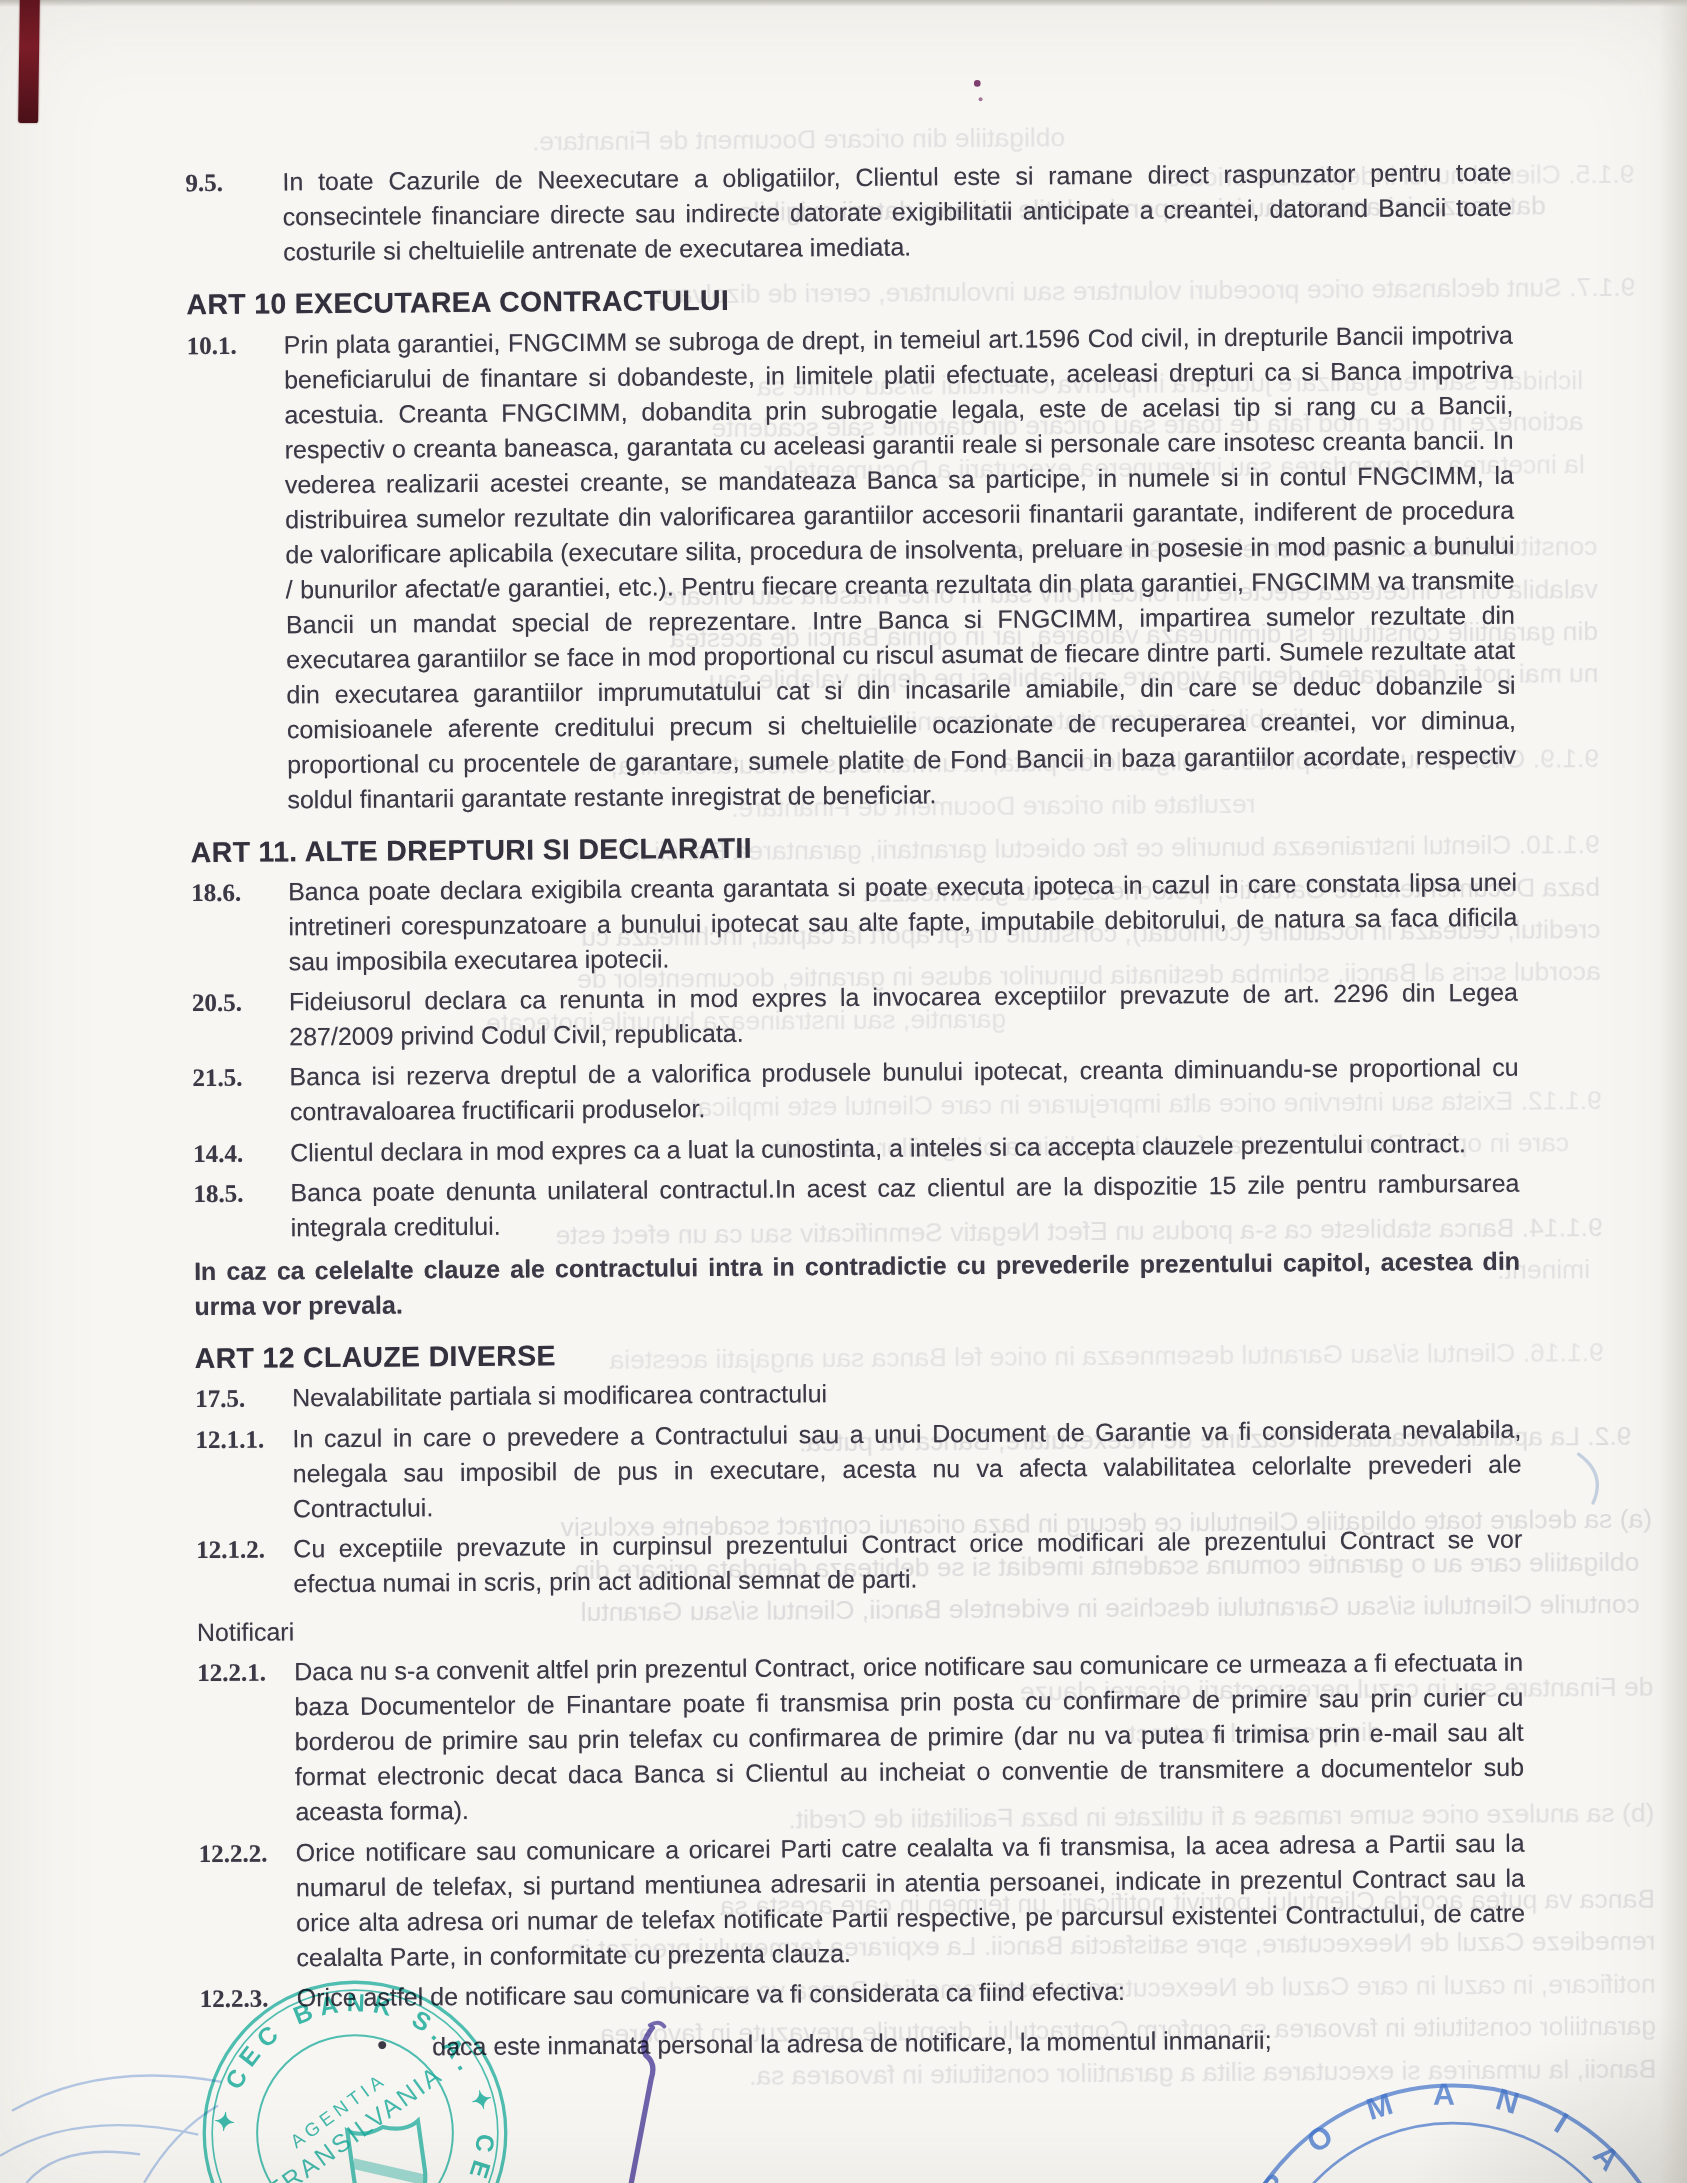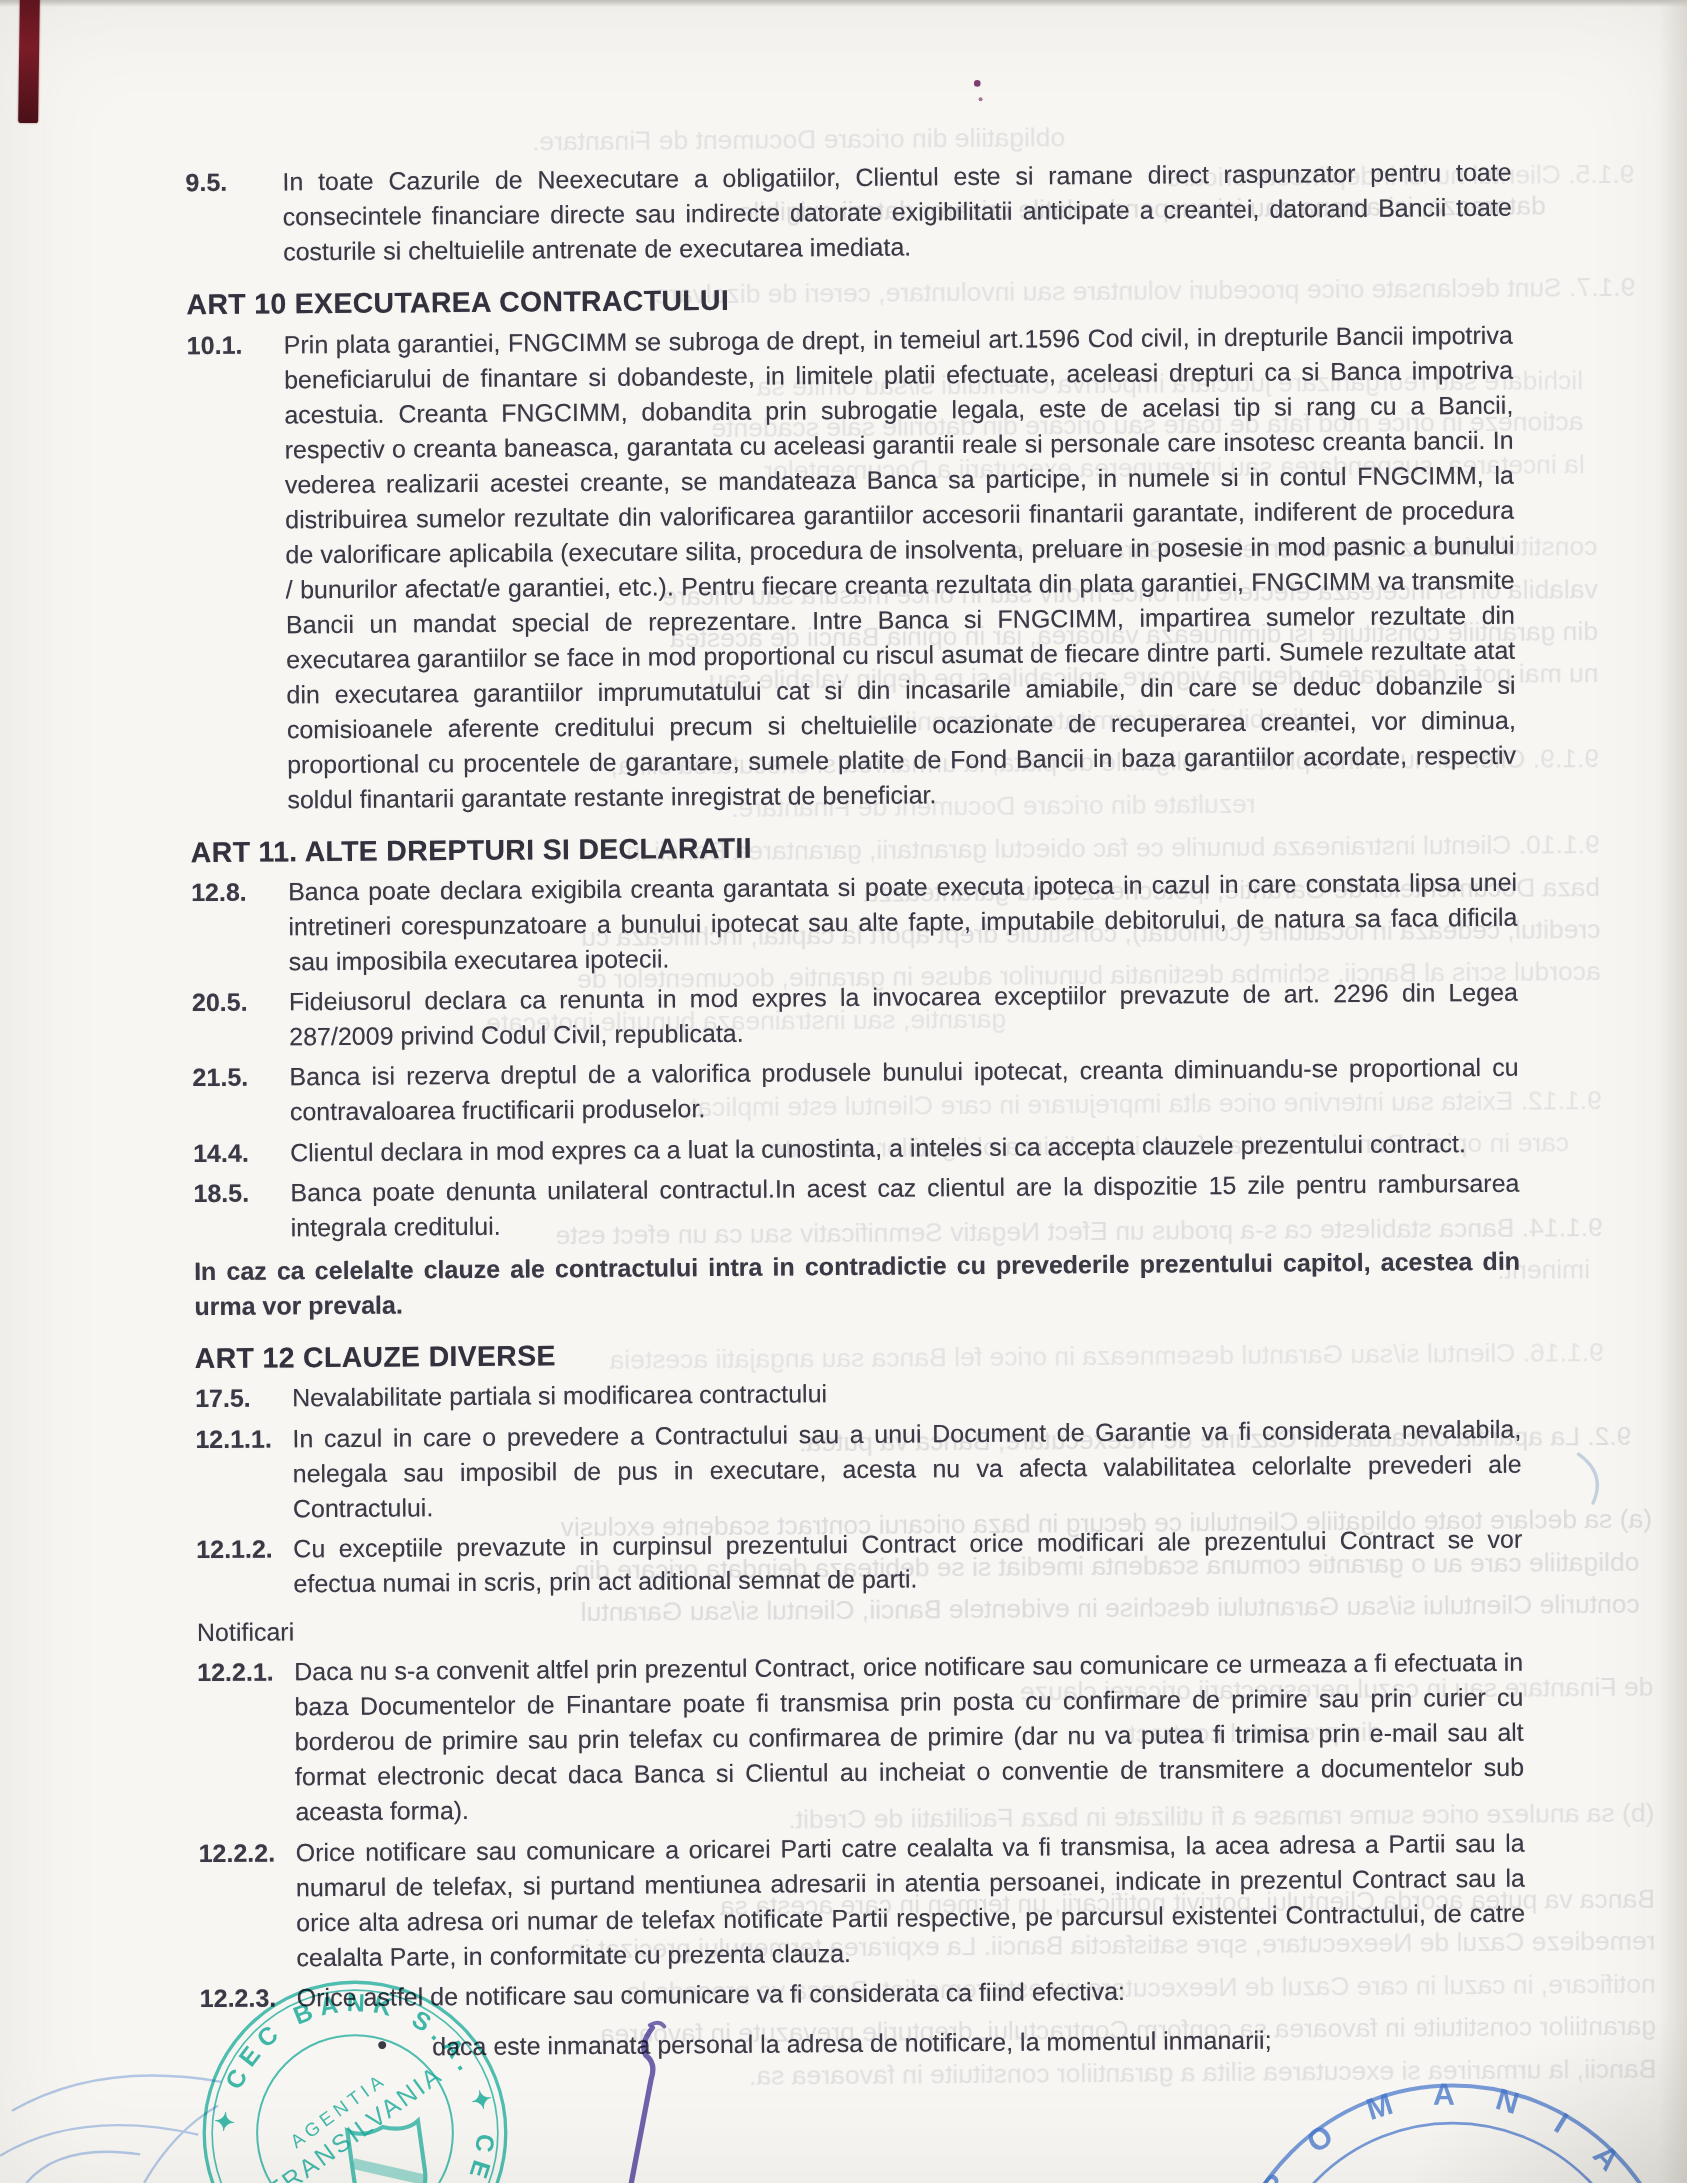"9.5." .item .num { font-family: none -> Liberation Serif, serif }
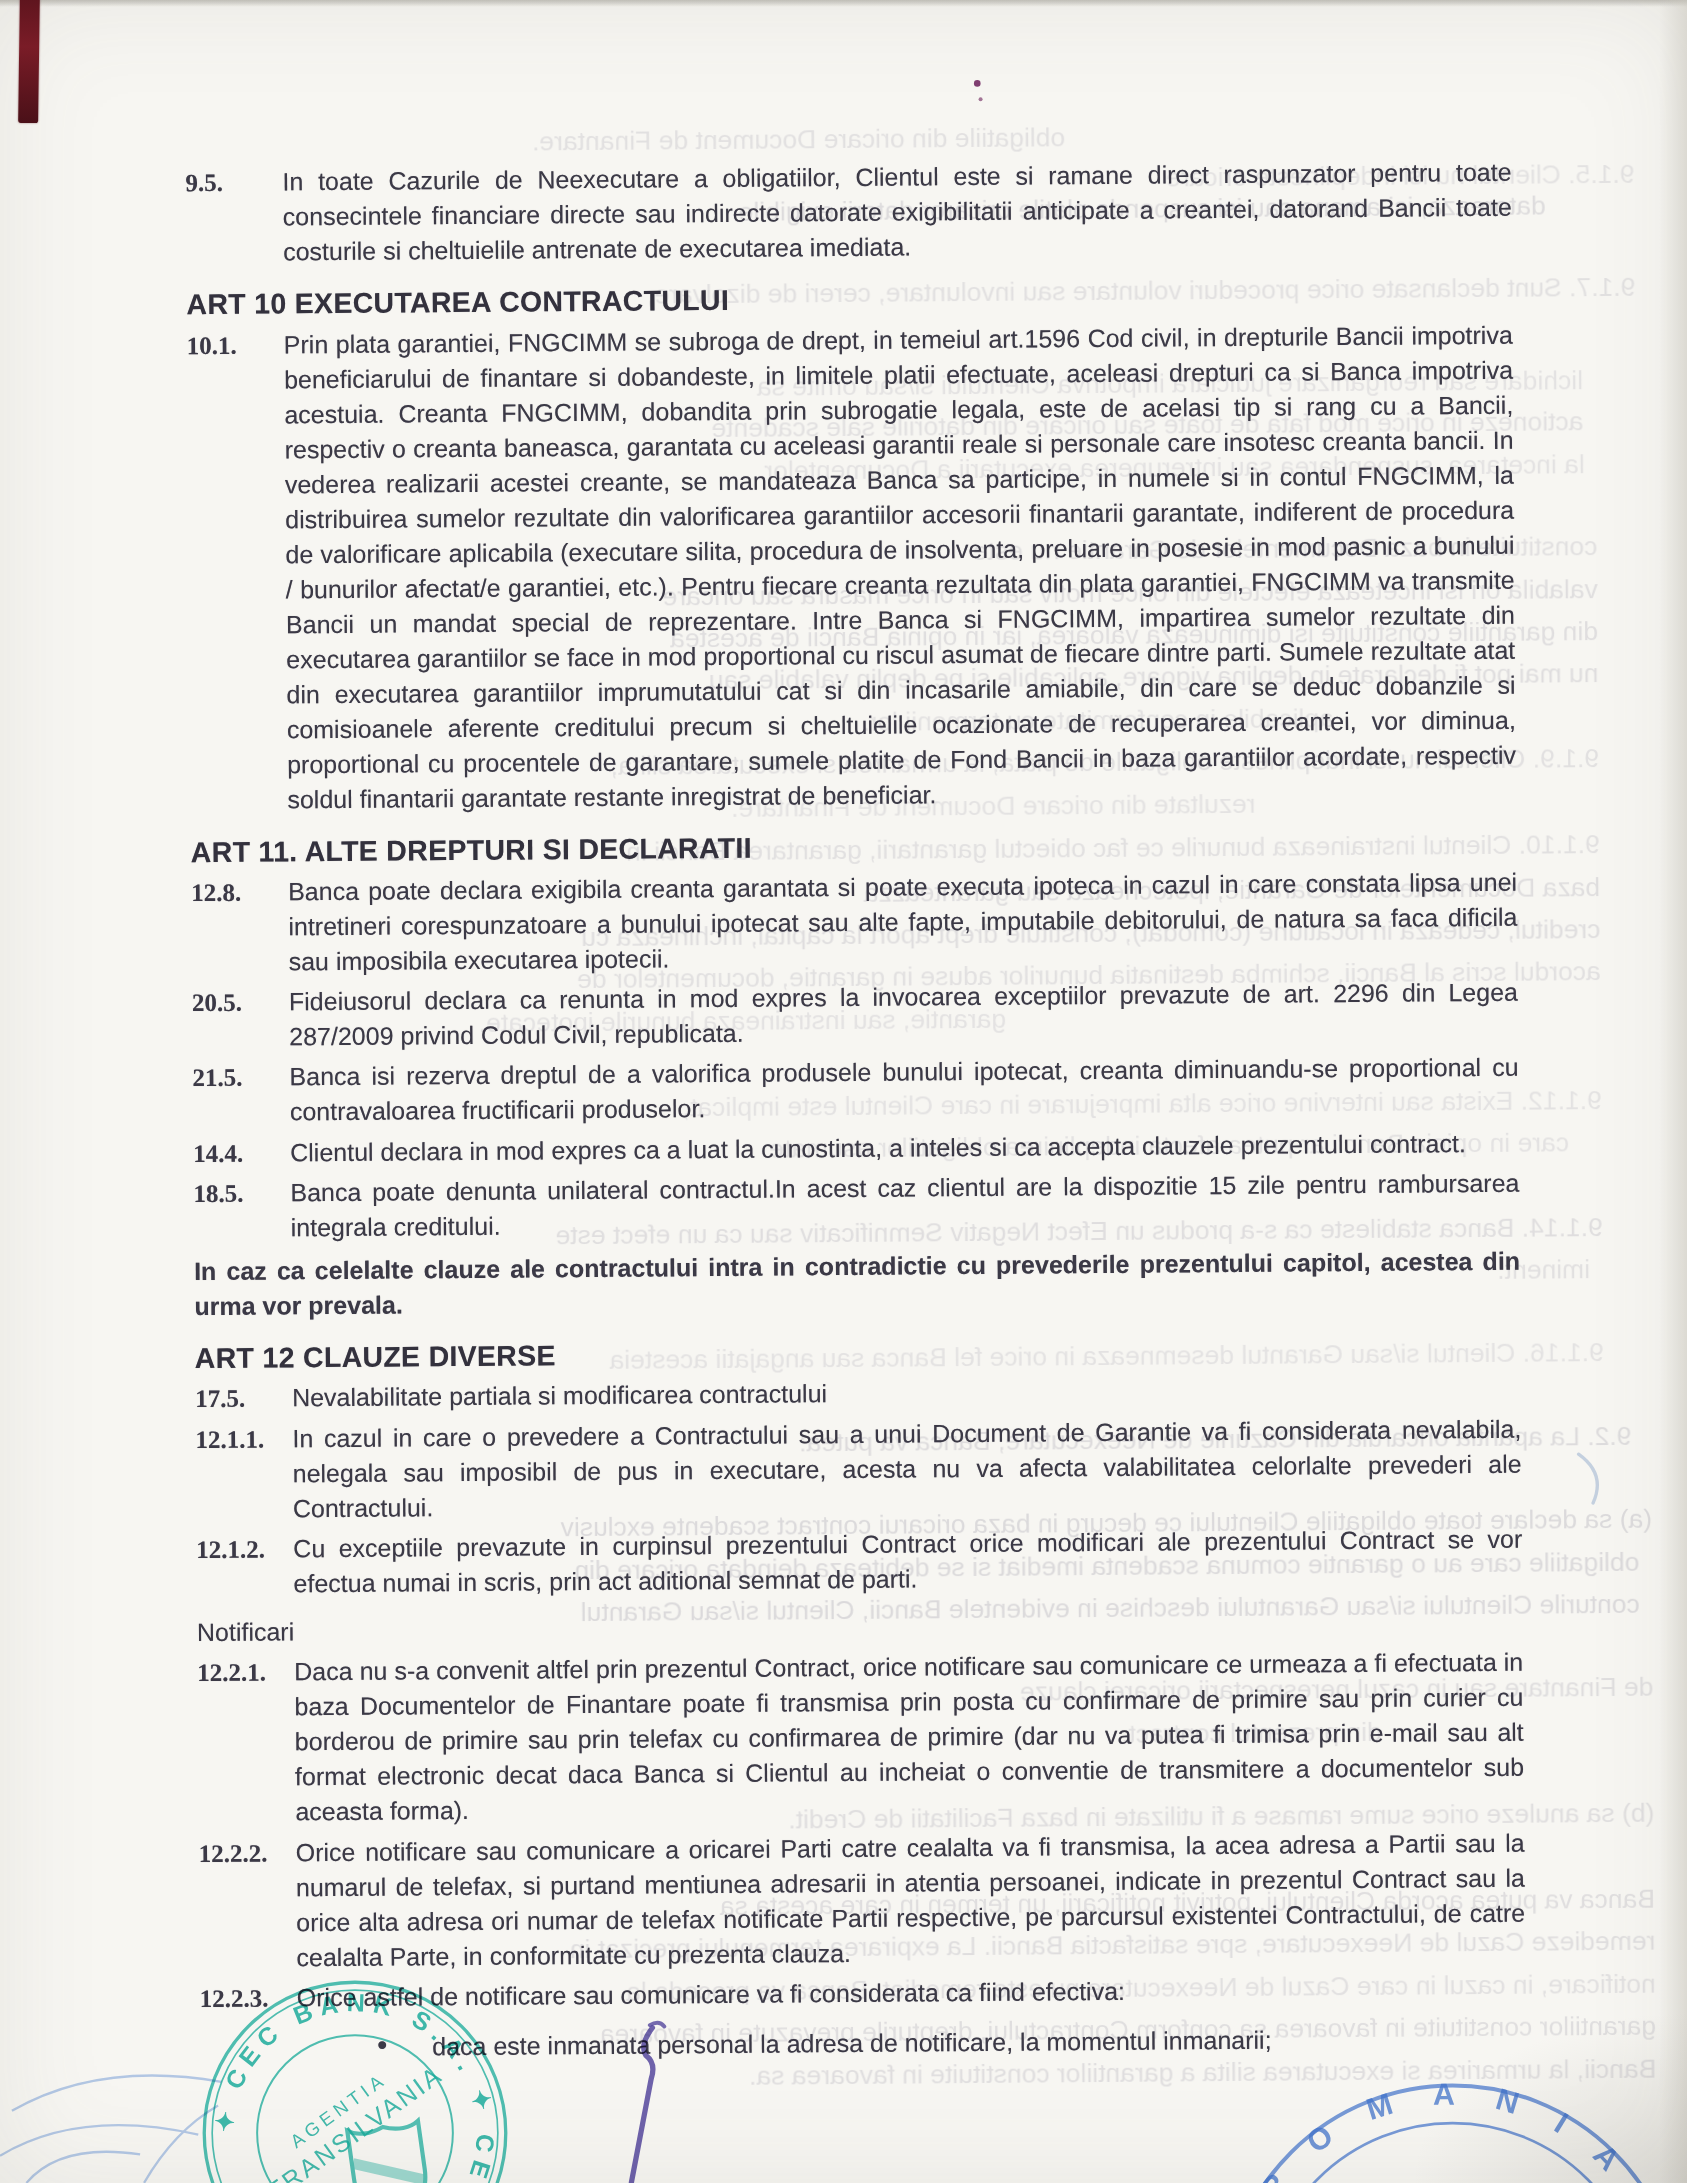"12.8." span.num { text: 12.8 -> 18.6 }
